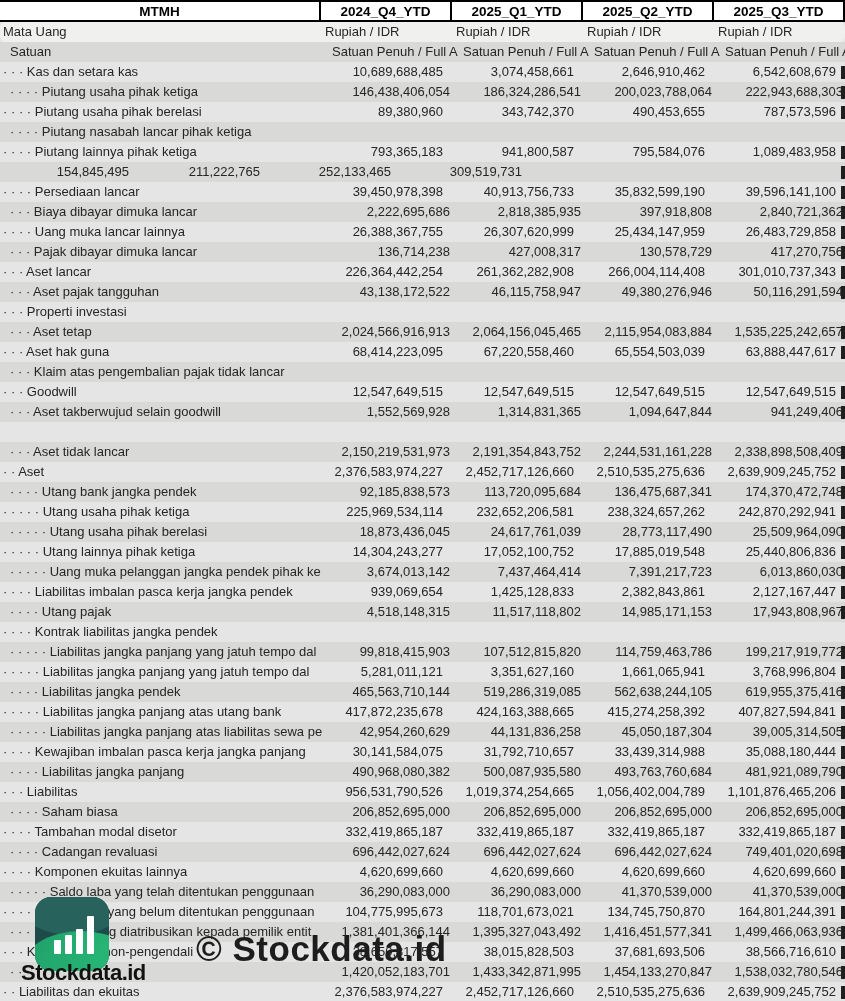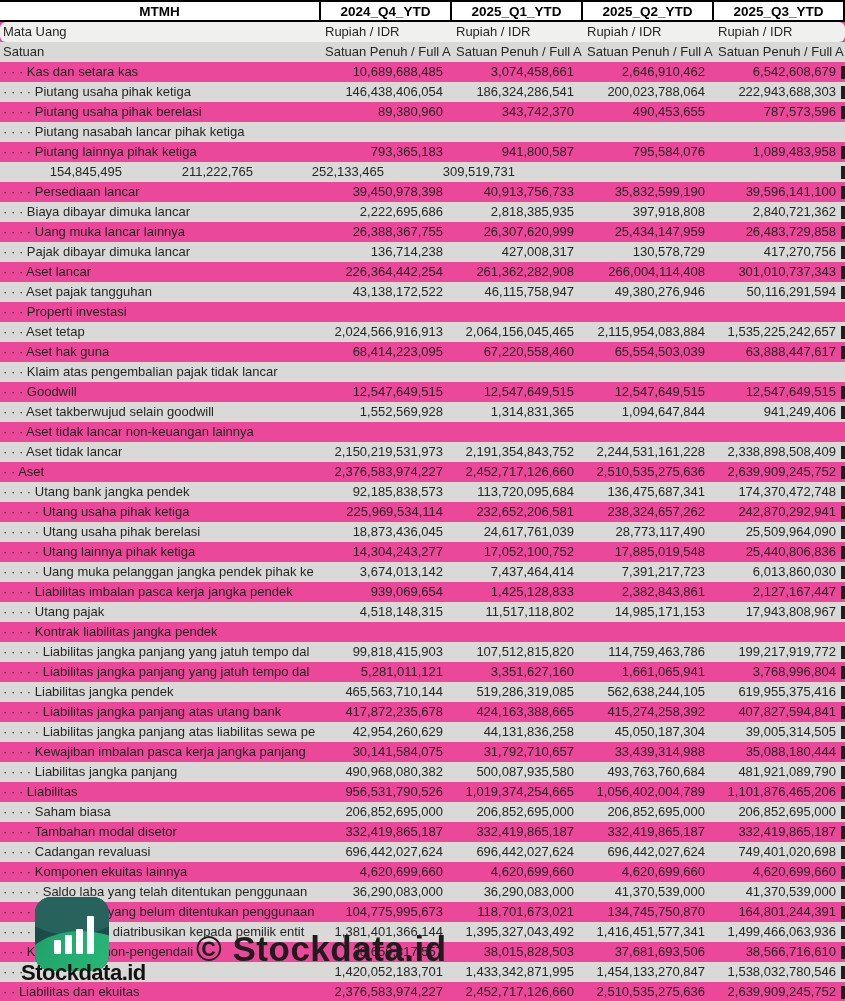"MTMH" .sheet { background: #ec4899 -> #e5e5e5 }
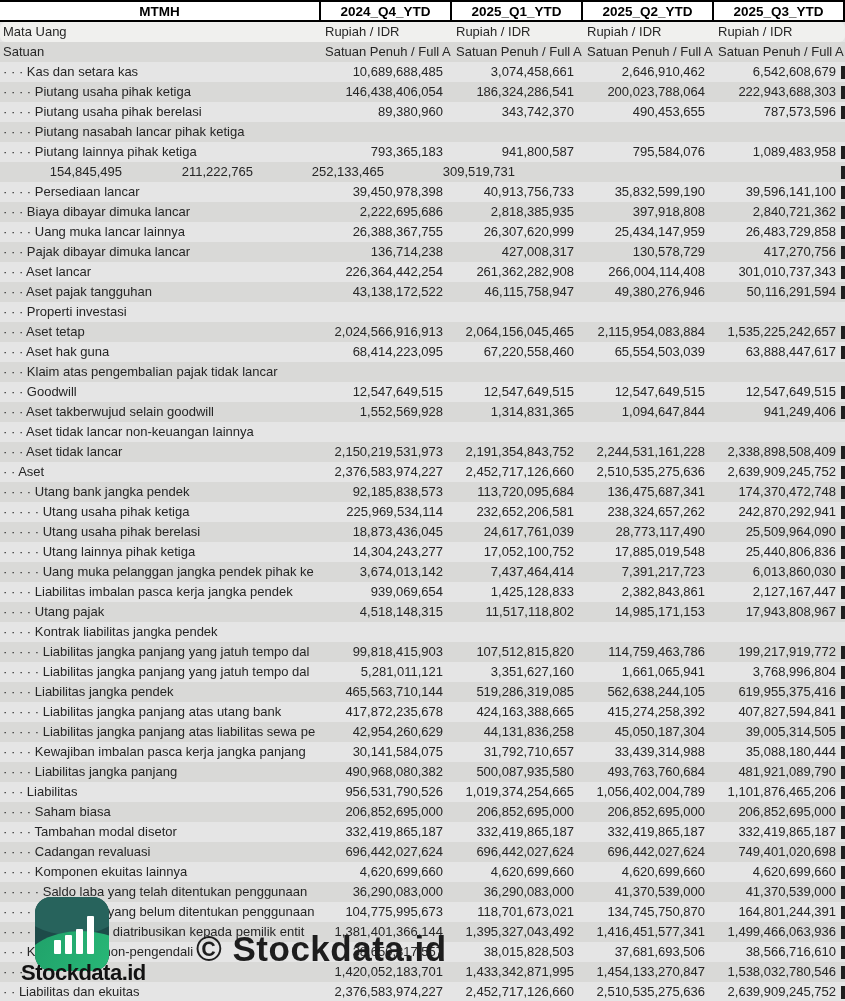"Satuan" .band { padding-left: none -> 7px }
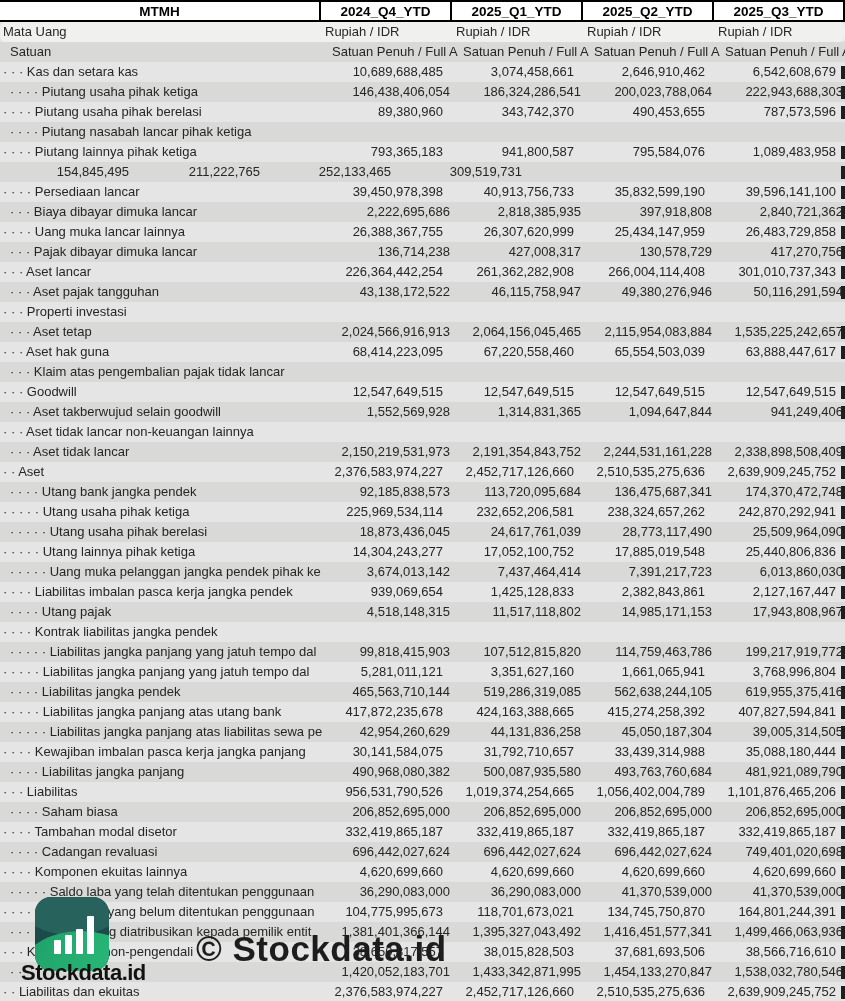"· · · Aset tidak lancar non-keuangan" div.lbl { html: <div>· · · Aset tidak lancar non-keuangan lainnya</div> -> none }
